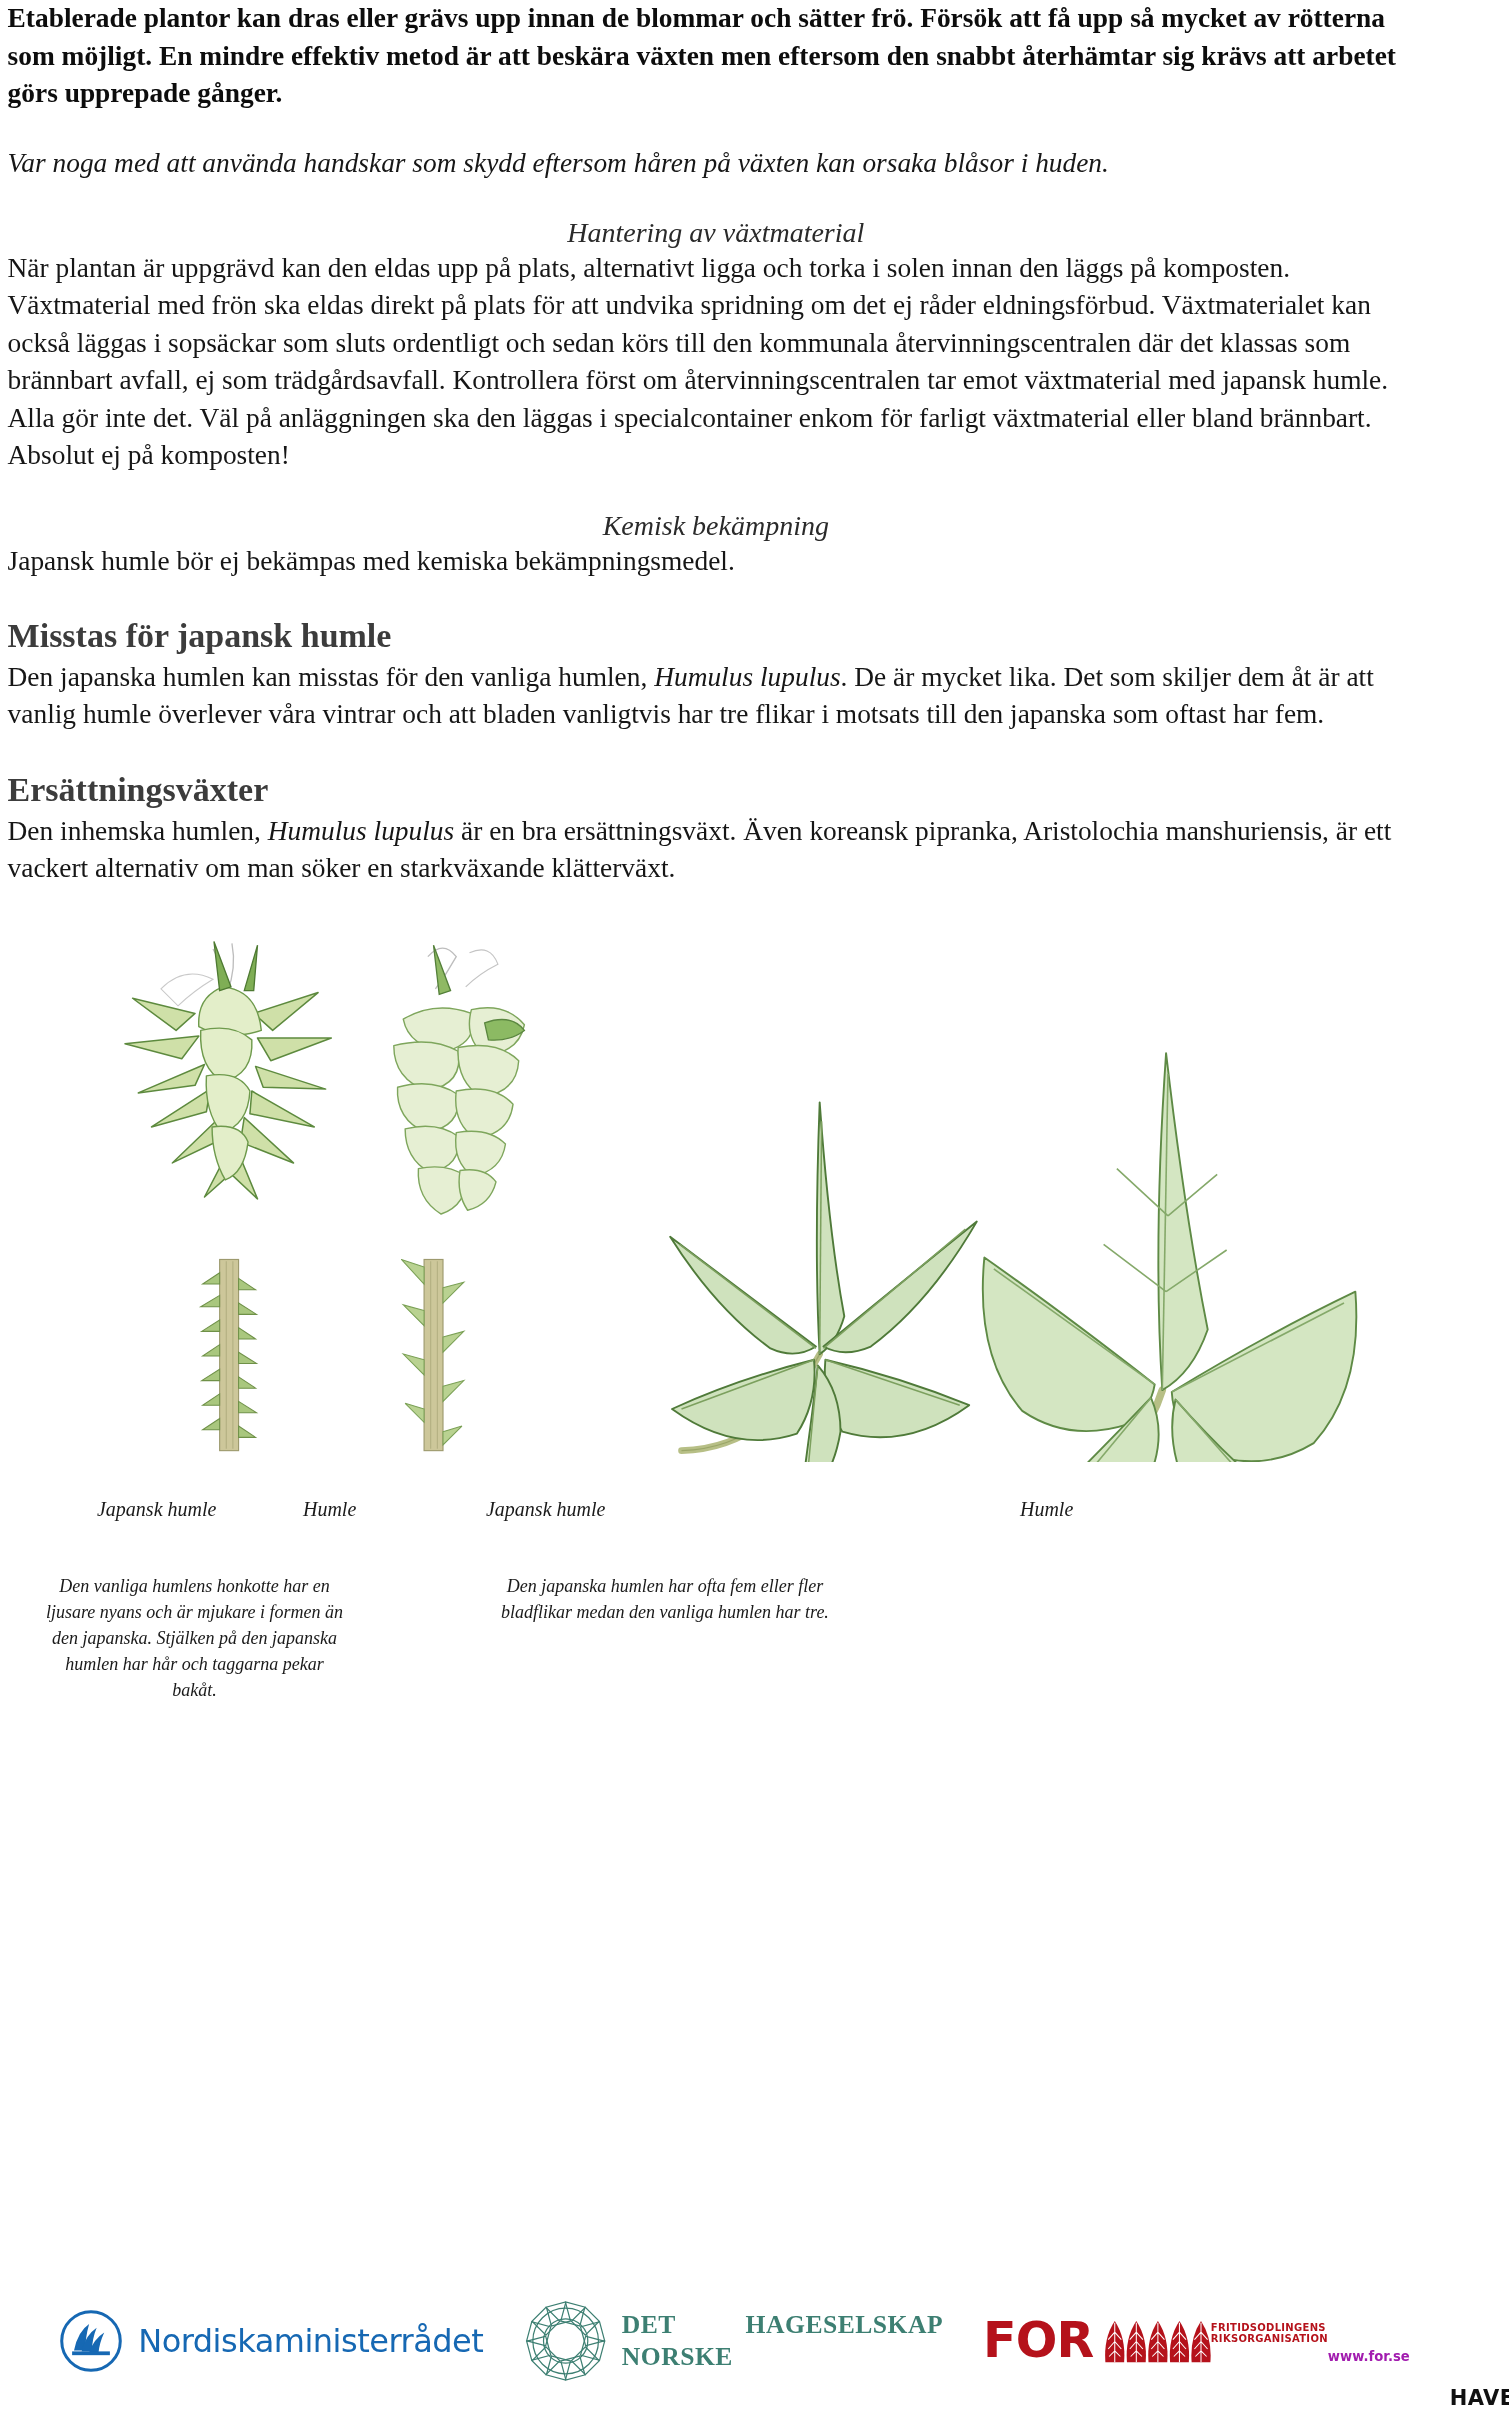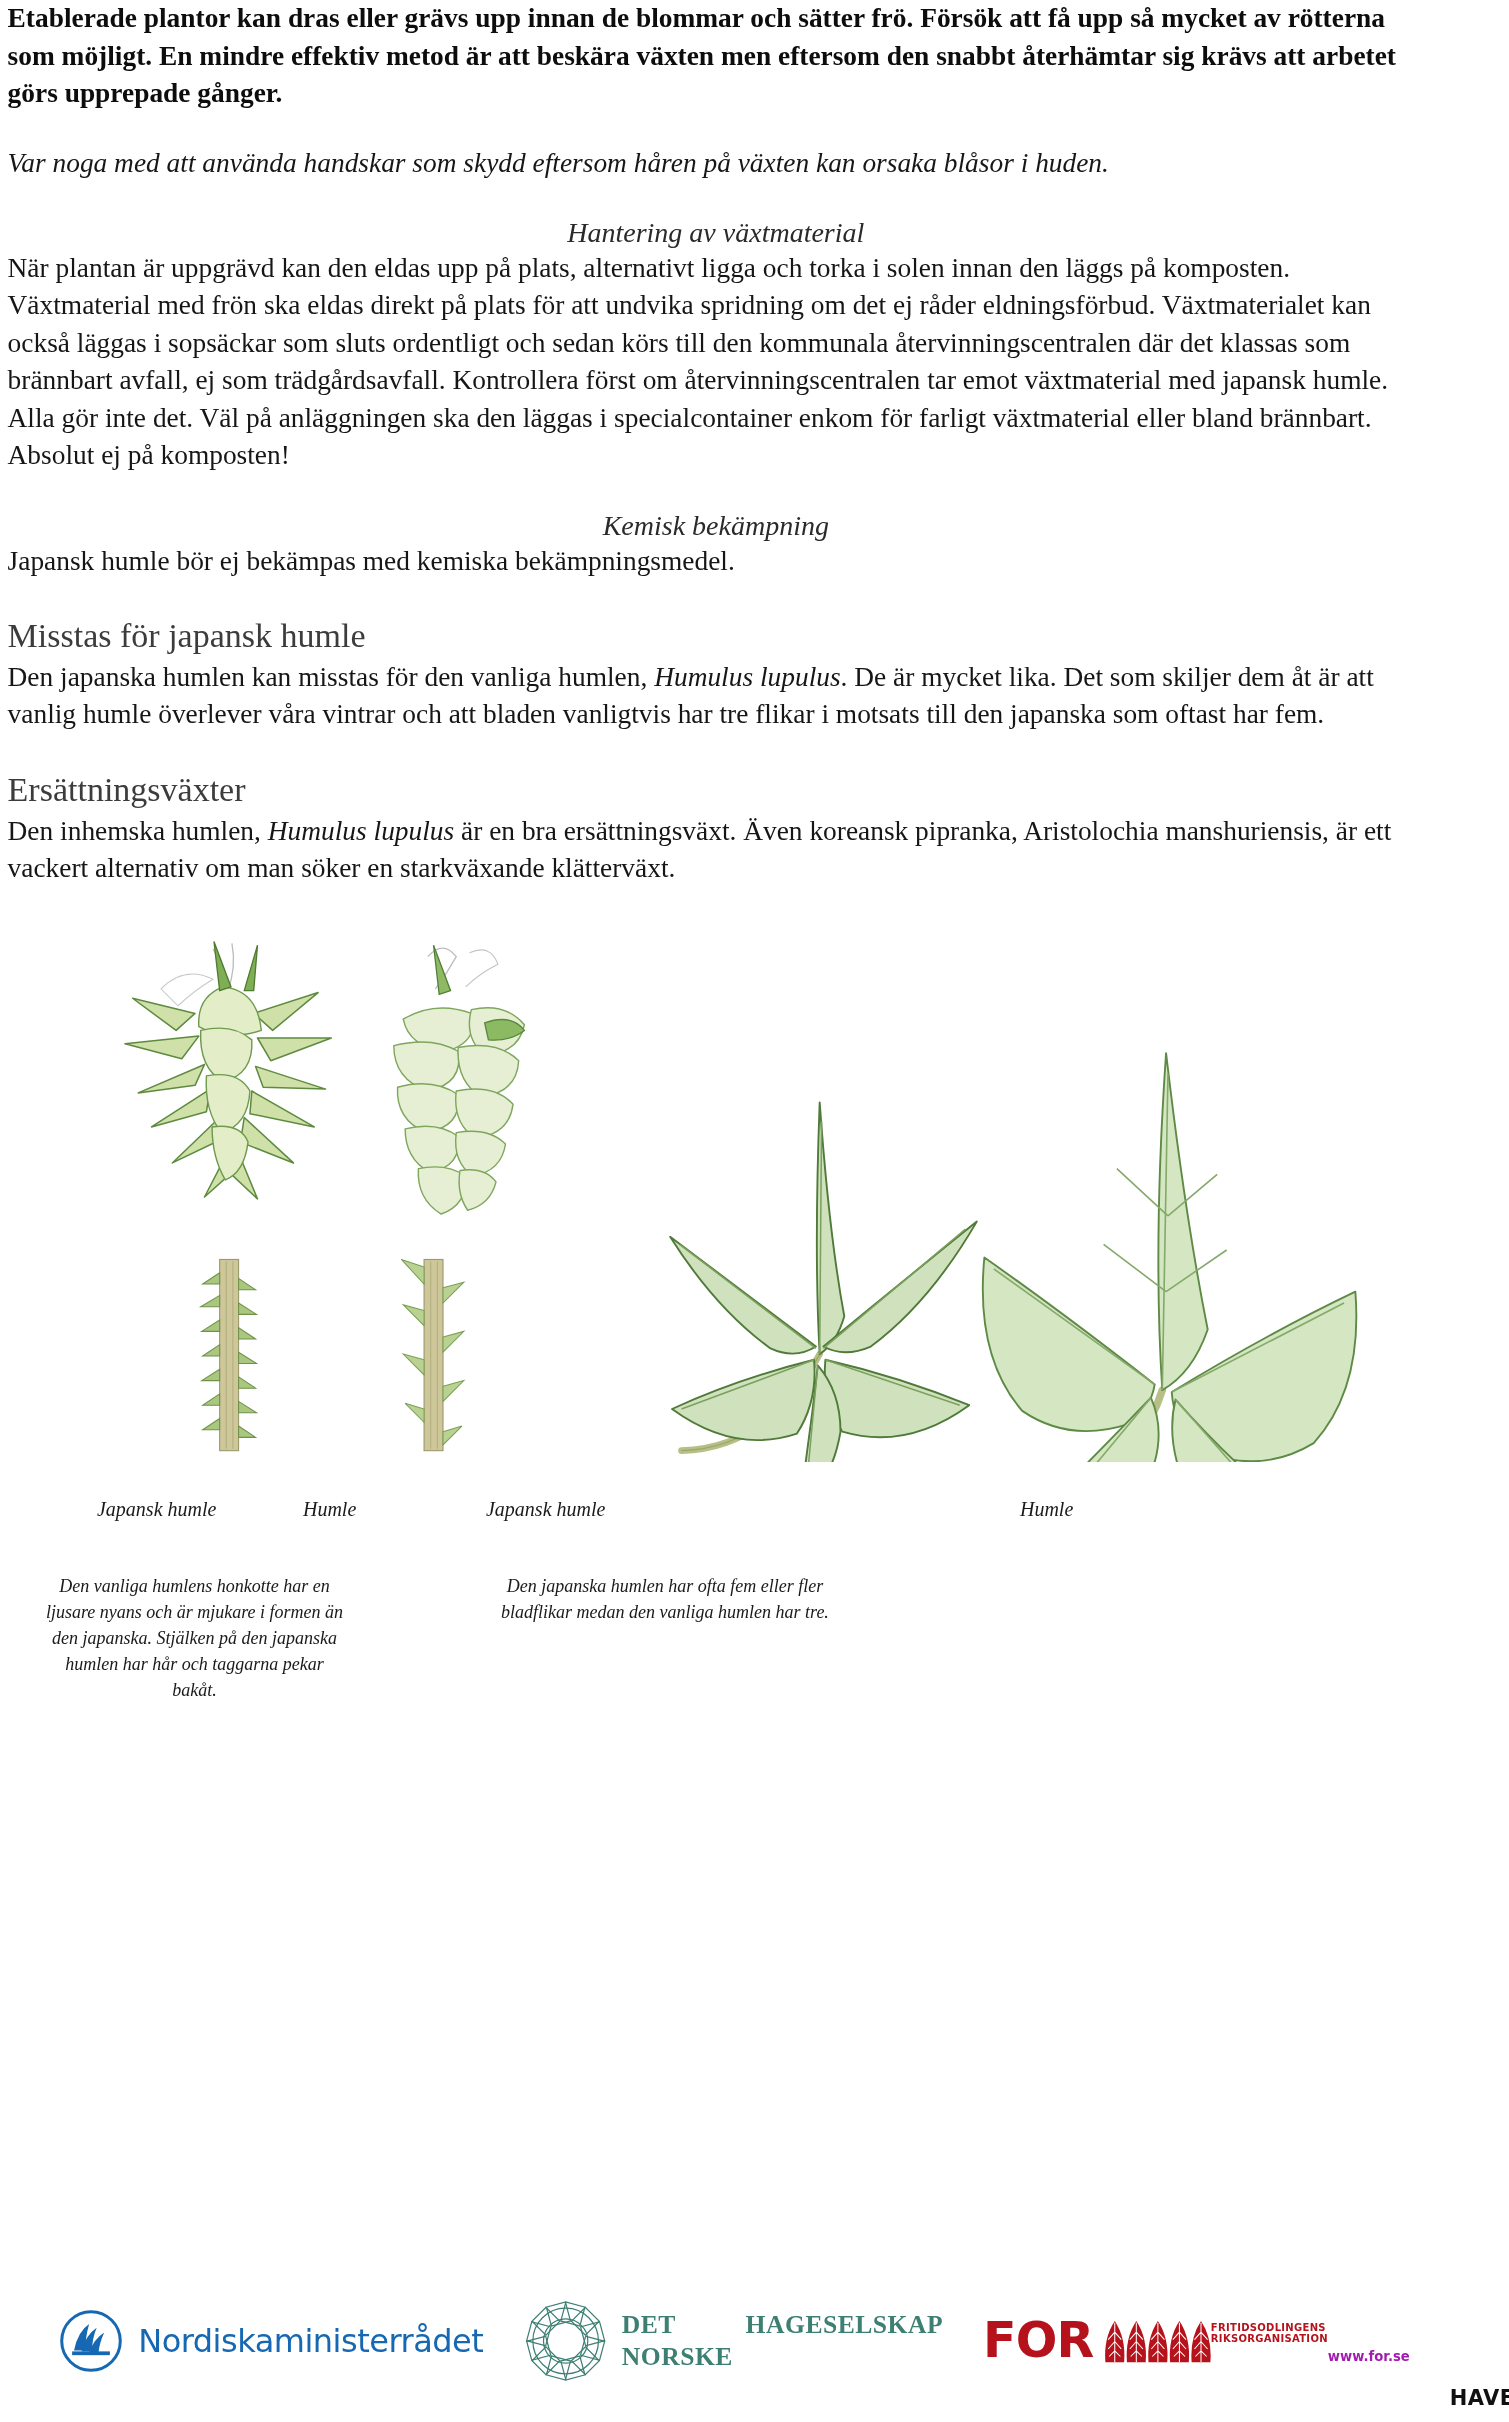"Misstas för japansk humle" h2.section-heading { font-weight: 400 -> 700 }
